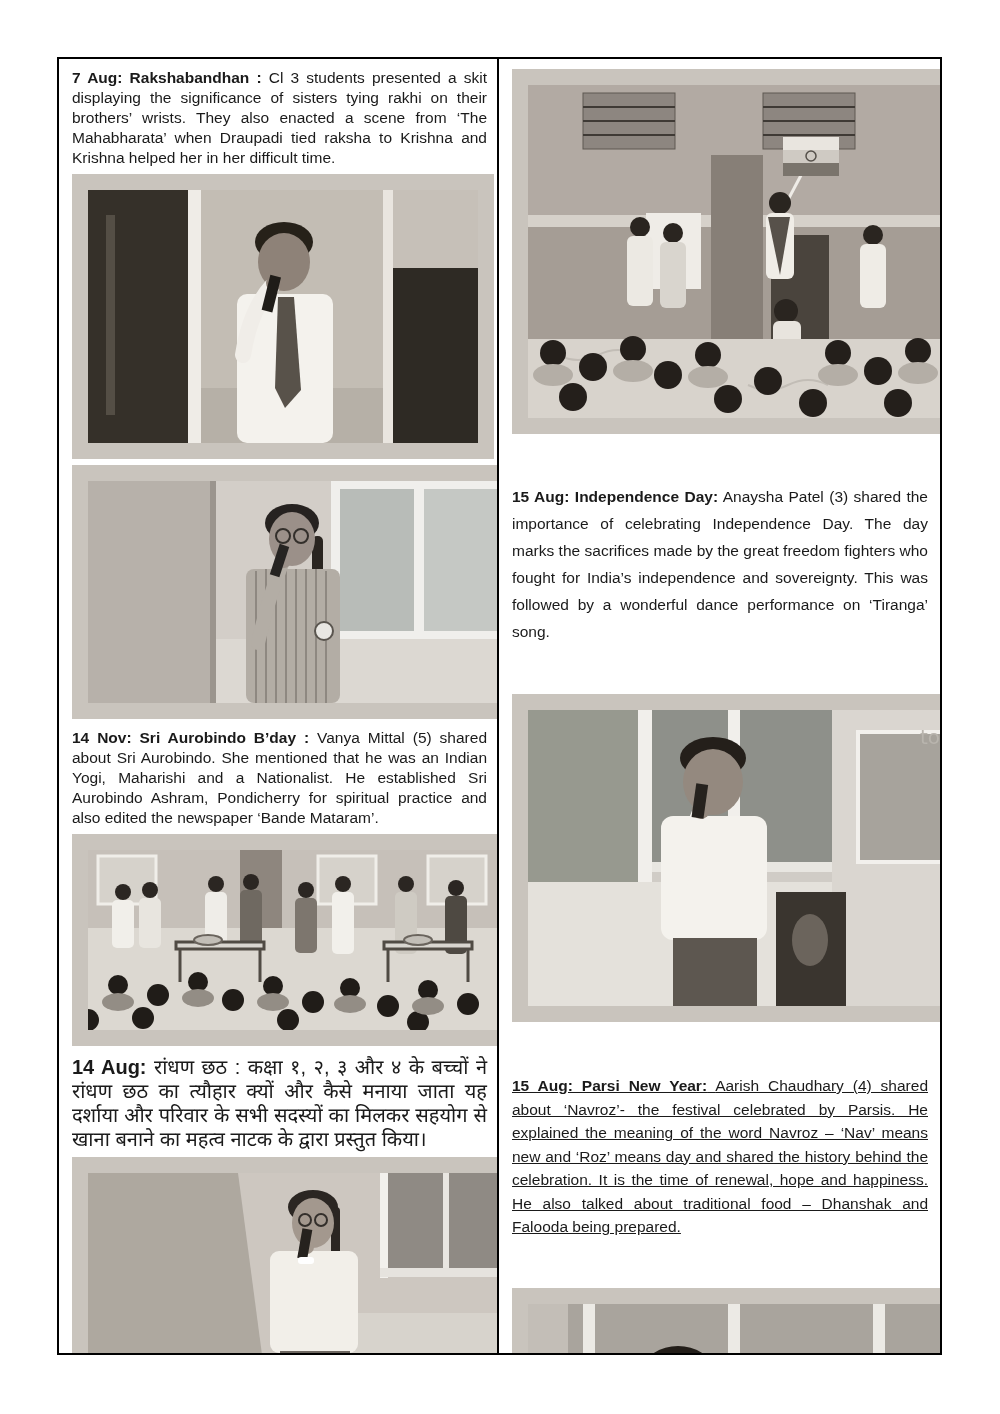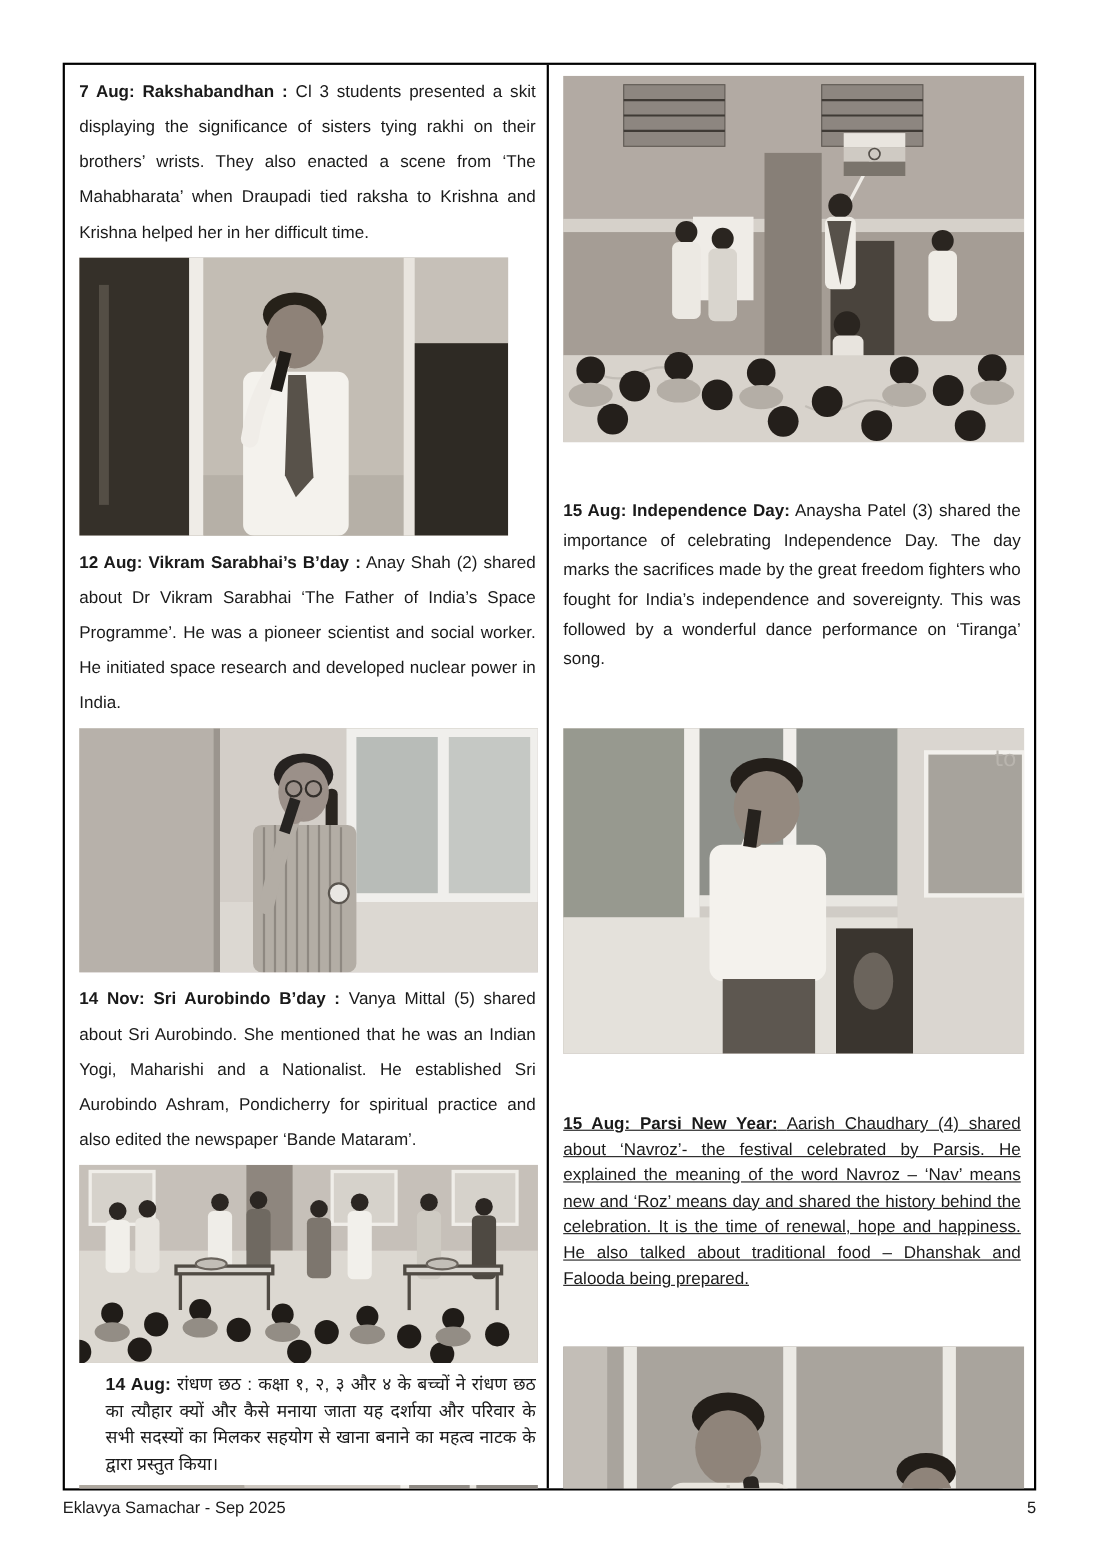"7 Aug: Rakshabandhan : Cl" .article { line-height: 32px -> 20px }
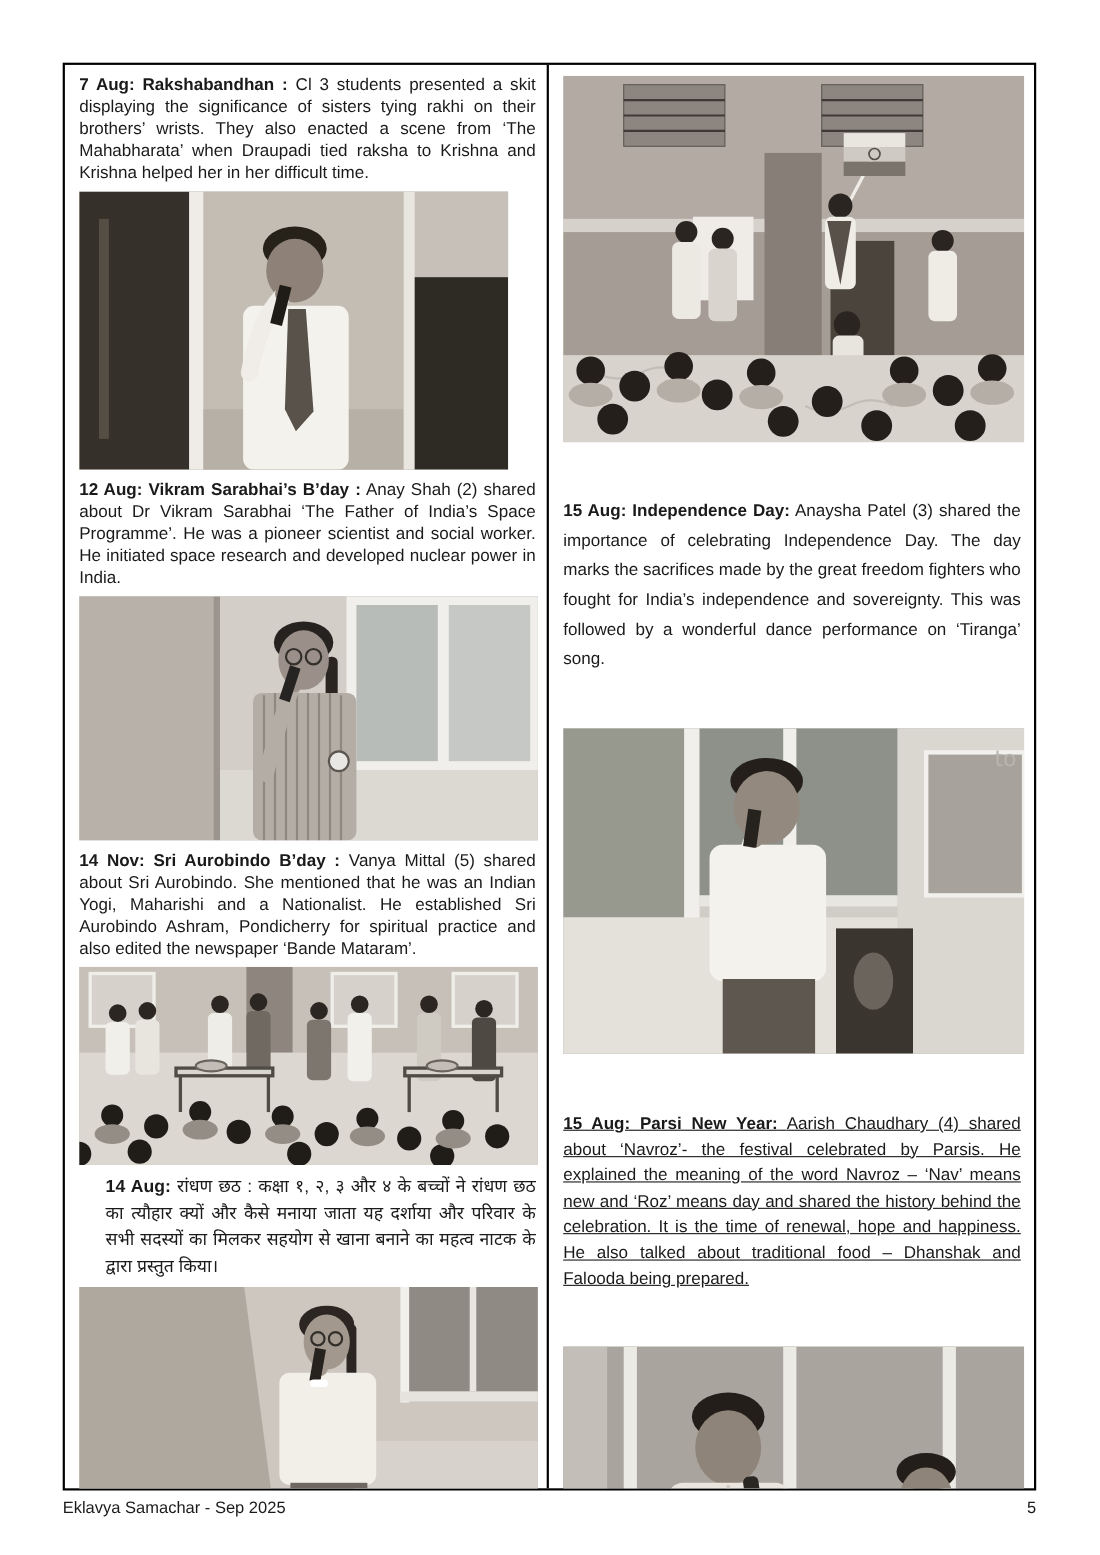"12 Aug: Vikram Sarabhai’s B’day" p.article { html: <p><b>12 Aug: Vikram Sarabhai’s B’day :</b> <span>Anay Shah (2) shared about Dr Vikram Sarabhai ‘The Father of India’s Space Programme’. He was a pioneer scientist and social worker. He initiated space research and developed nuclear power in India.</span></p> -> none }
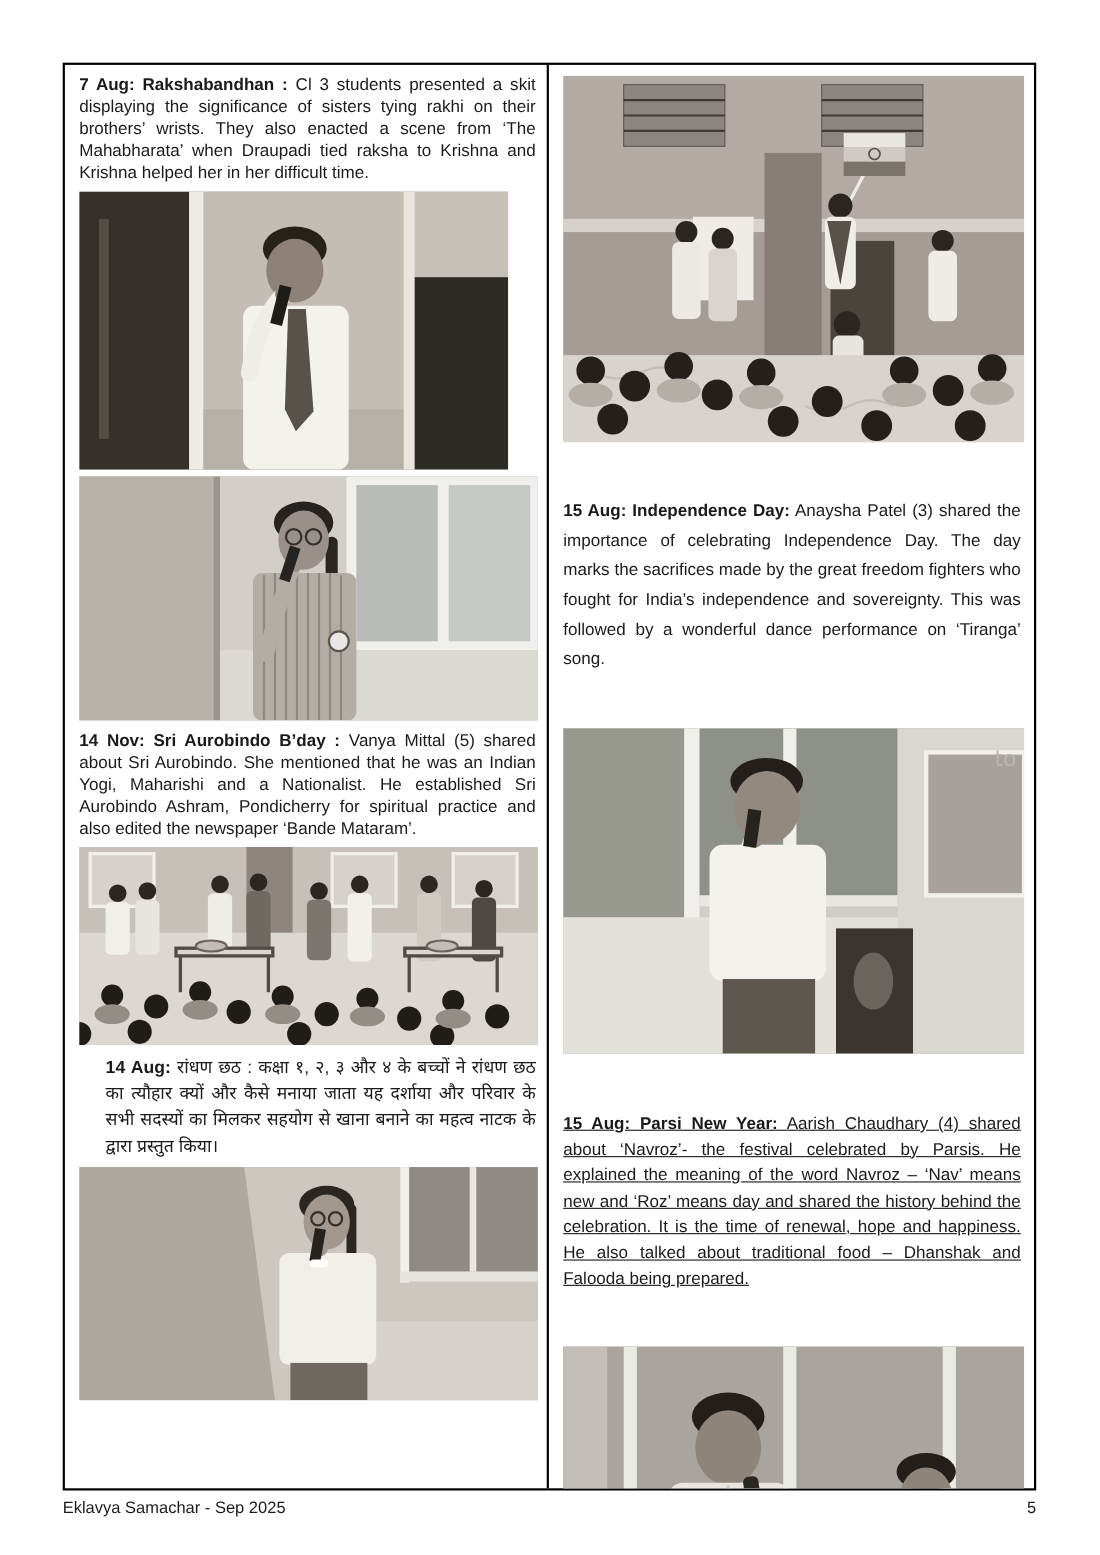"to" .photo { padding: 0 -> 16px }
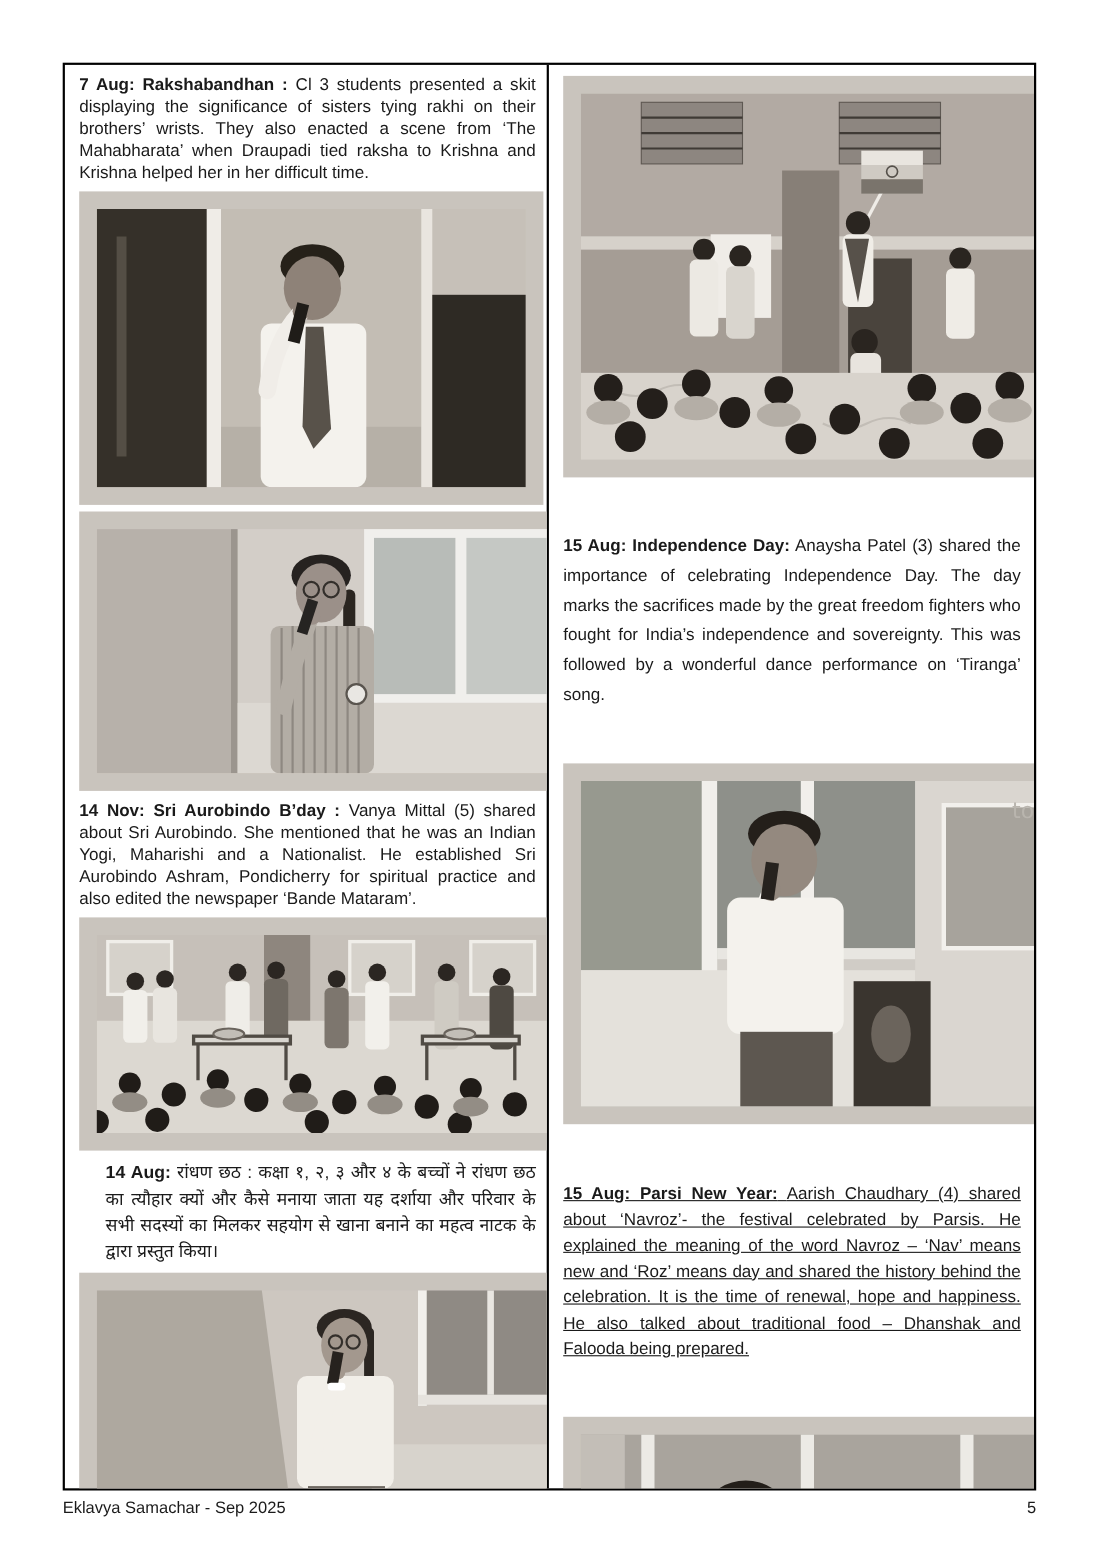"14 Aug: रांधण छठ :" .article.hindi { font-size: 16px -> 20px; margin-left: 24px -> none }
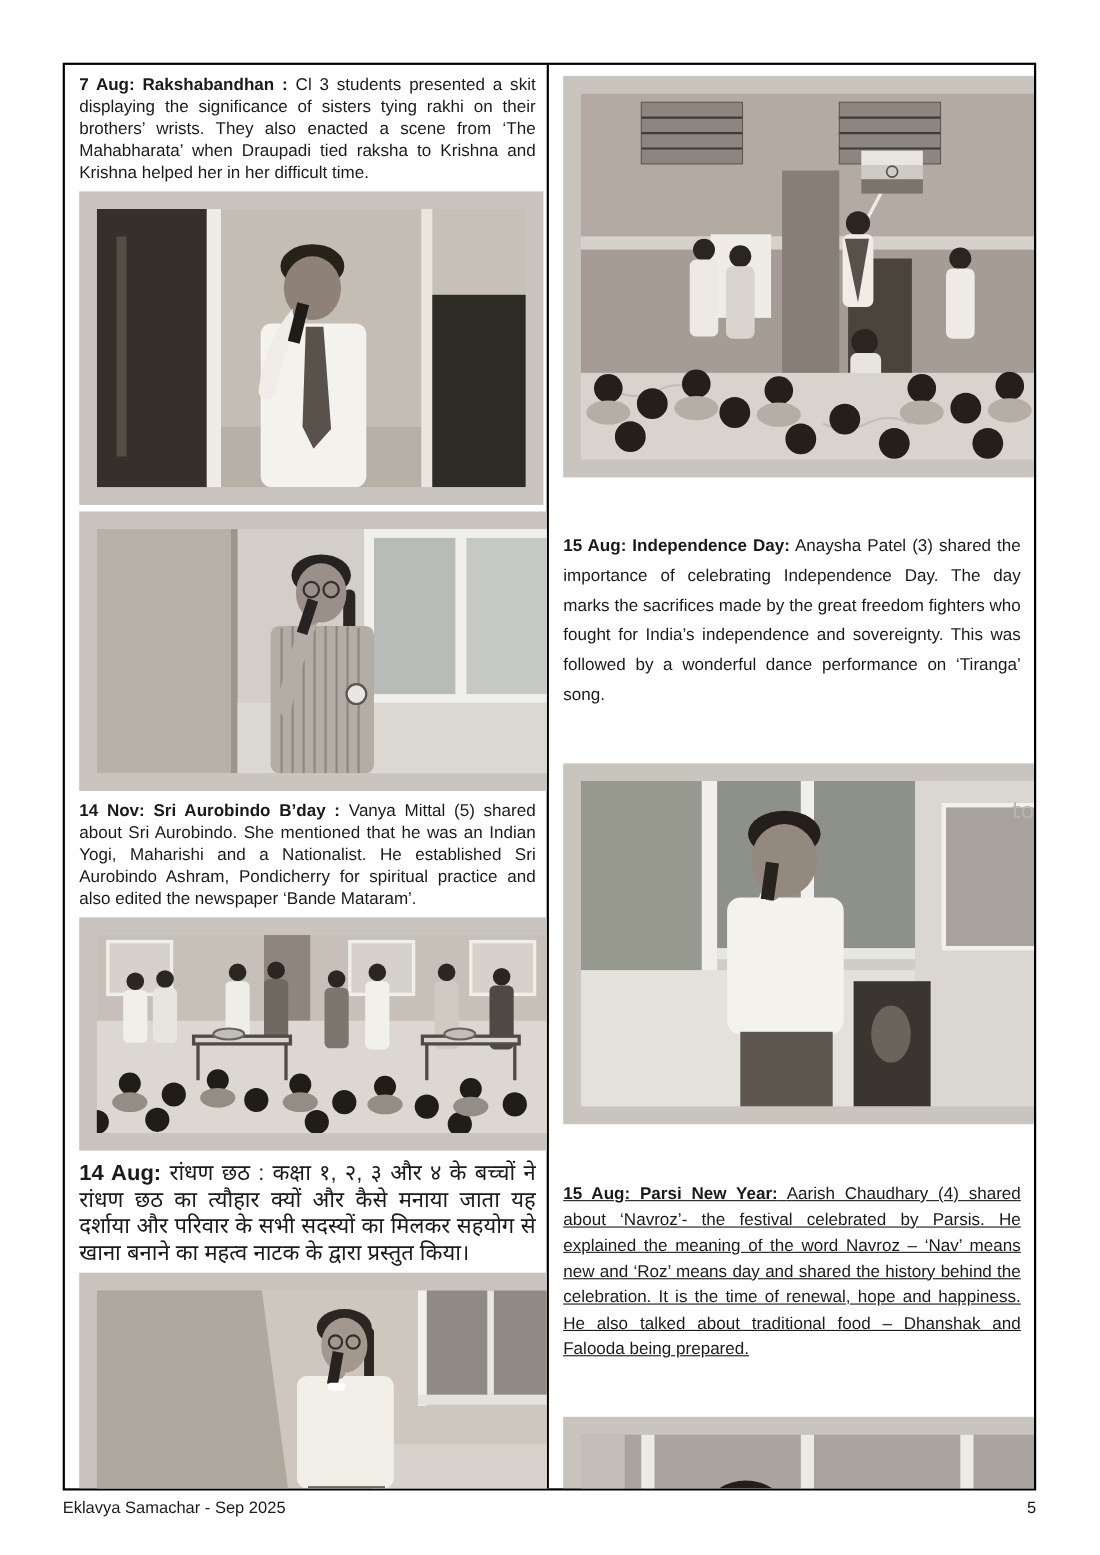"Eklavya Samachar - Sep 2025" div.footer { html: <div> <span>Eklavya Samachar - Sep 2025</span> <span>5</span> </div> -> none }
